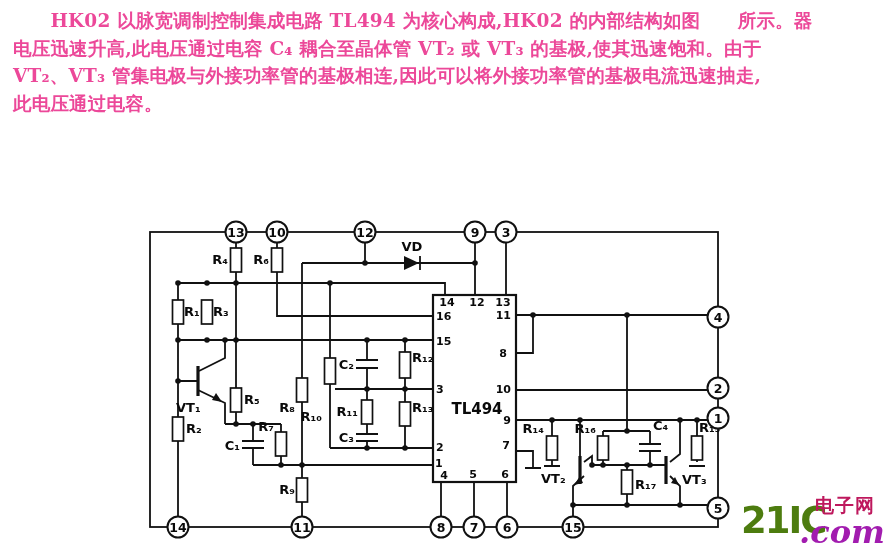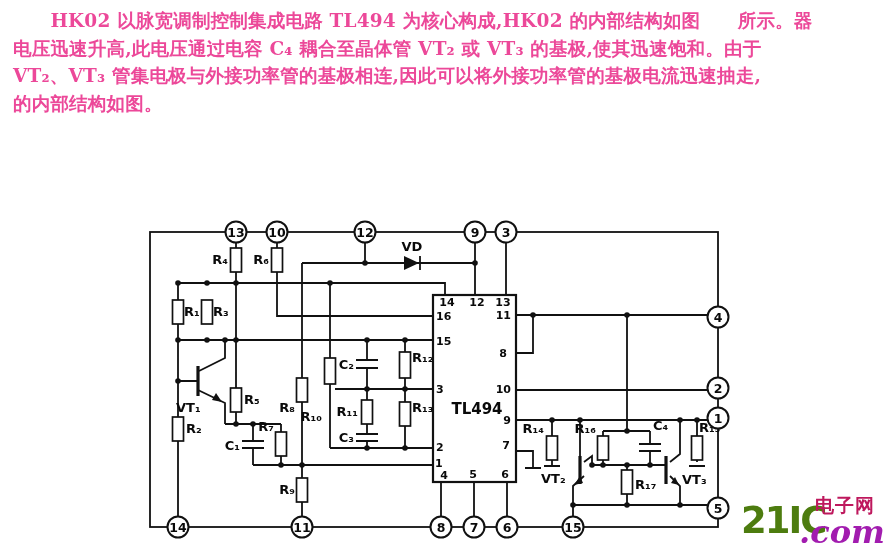"的内部结构如图。" div.tline { text: 的内部结构如图 -> 此电压通过电容 }
